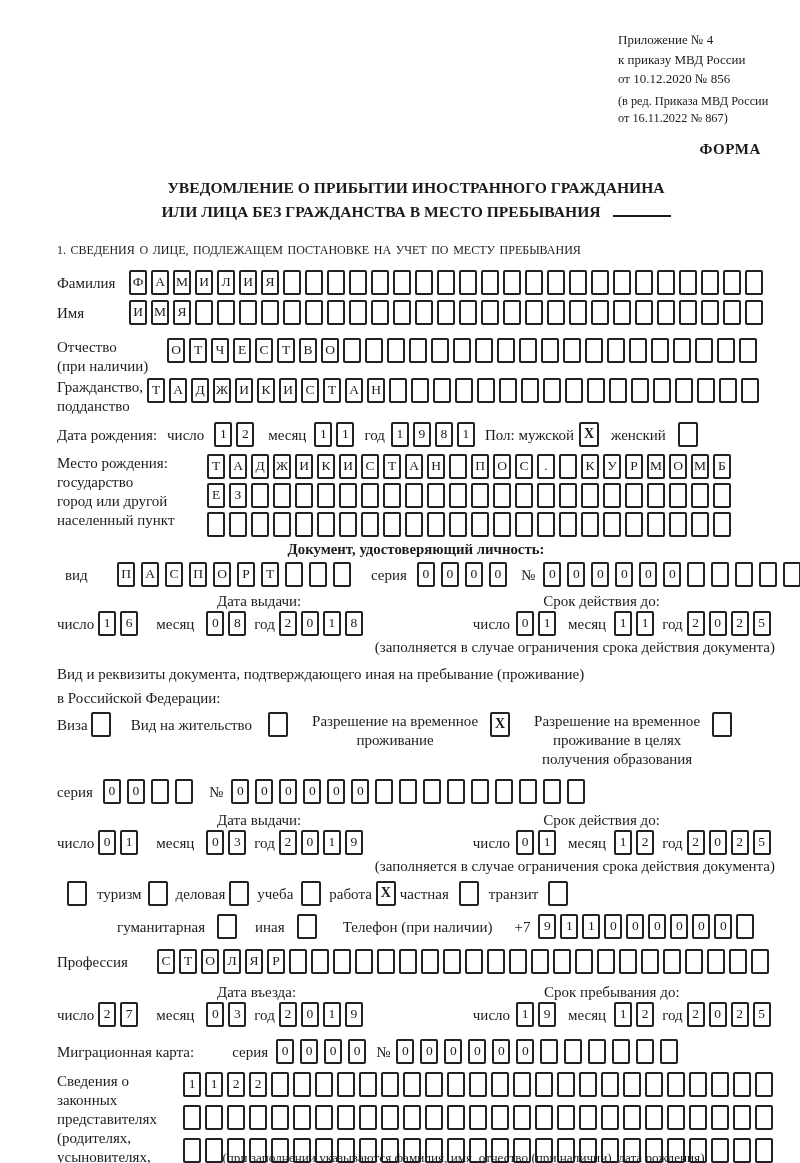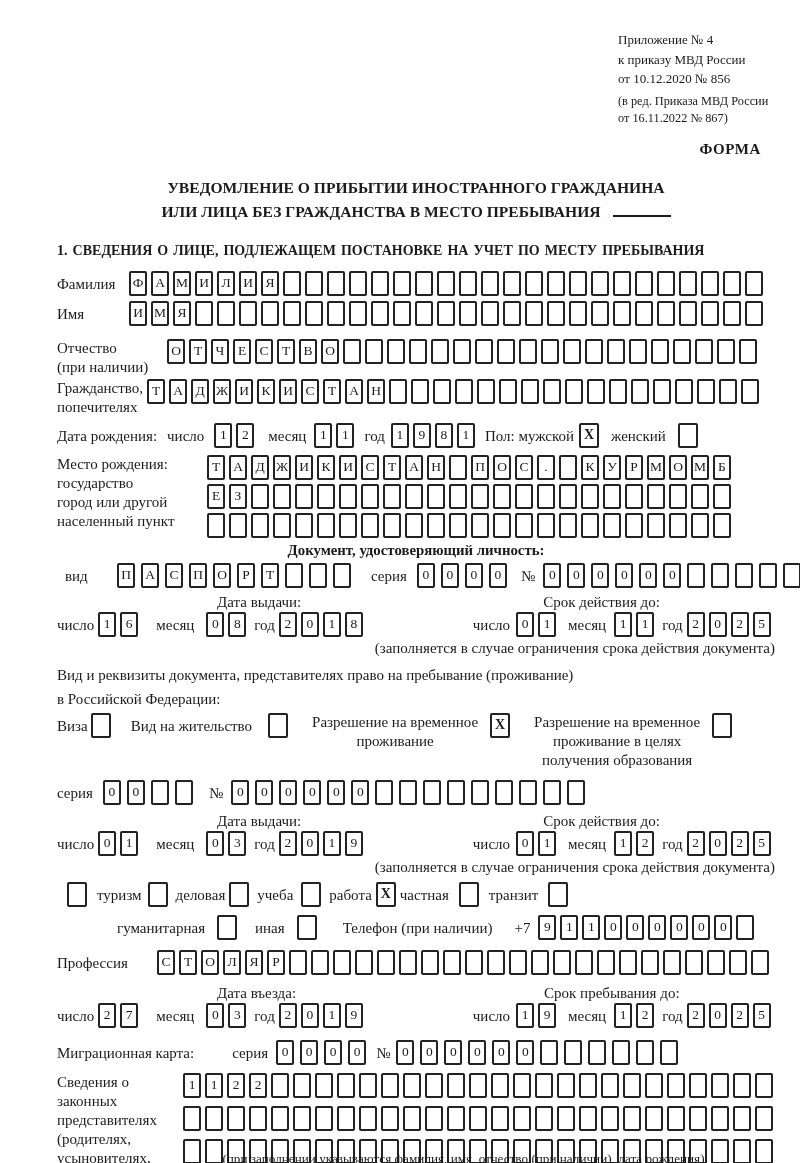"1. СВЕДЕНИЯ О ЛИЦЕ, ПОДЛЕЖАЩЕМ" .section-heading { font-size: 14px -> 12px; font-weight: bold -> normal }
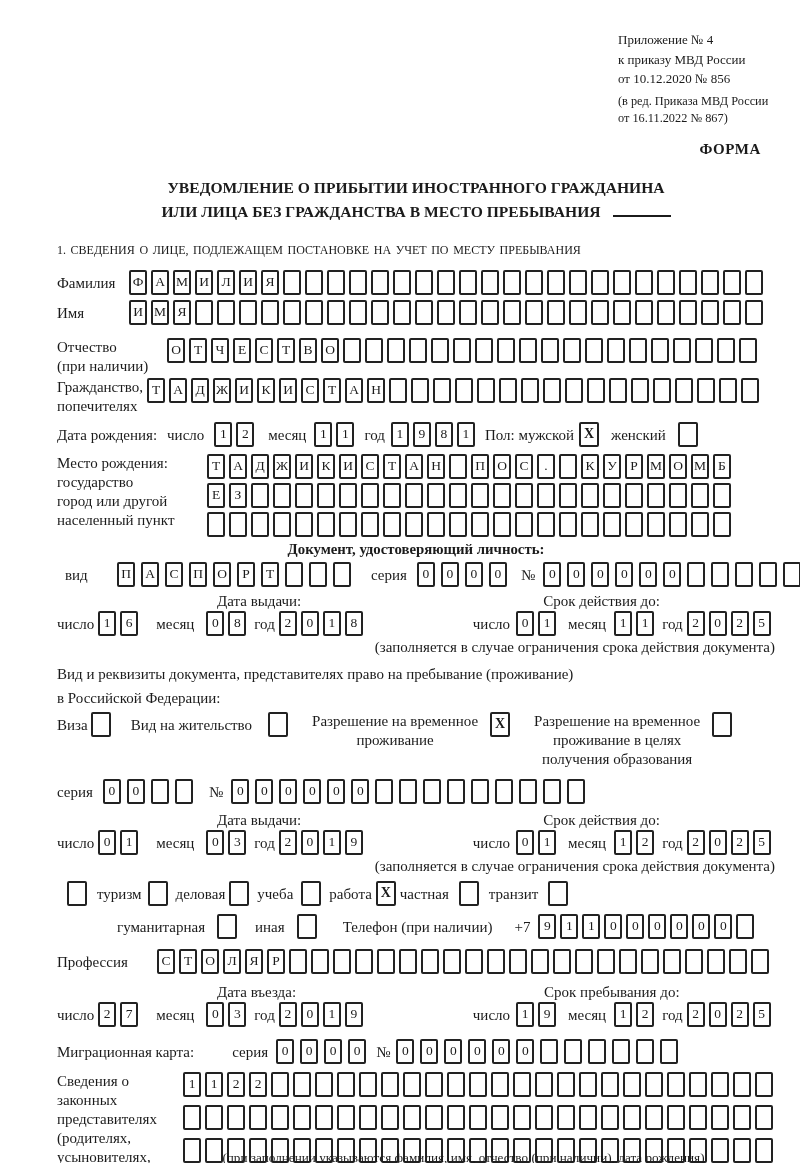"попечителях" div { text: попечителях -> подданство }
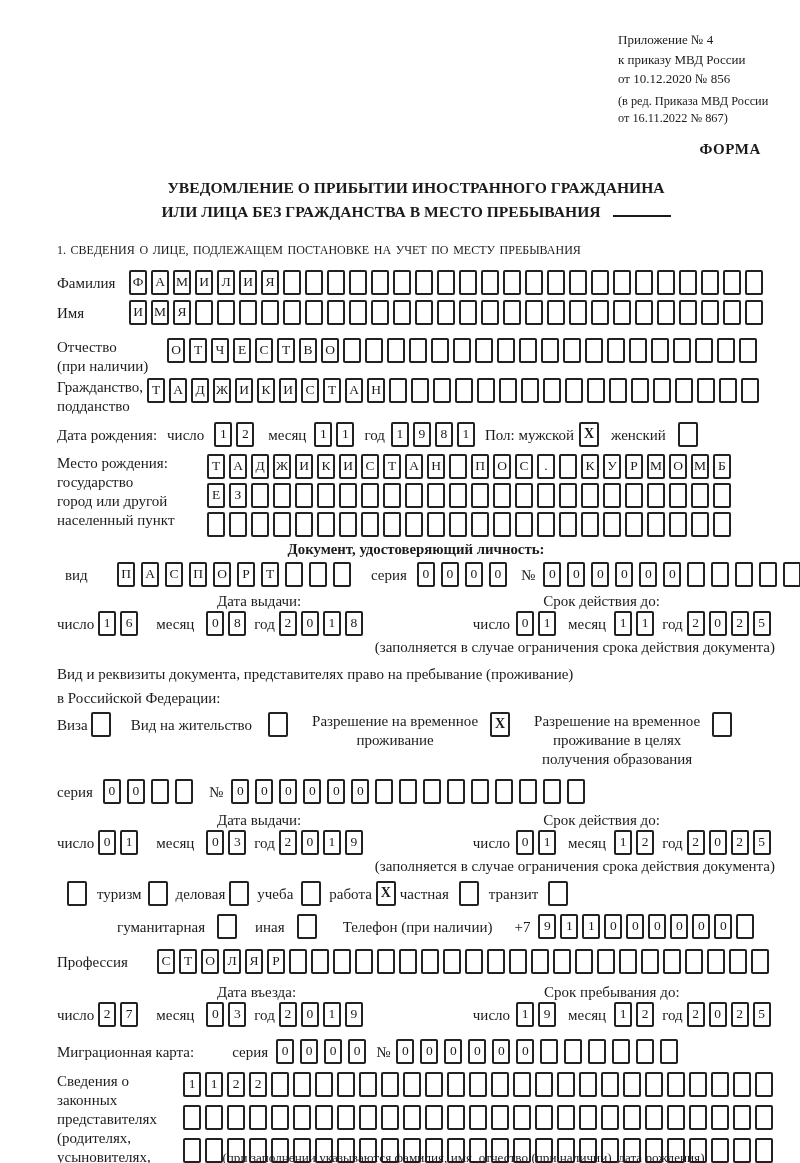"Вид и реквизиты документа," div.row { text: представителях право -> подтверждающего иная }
